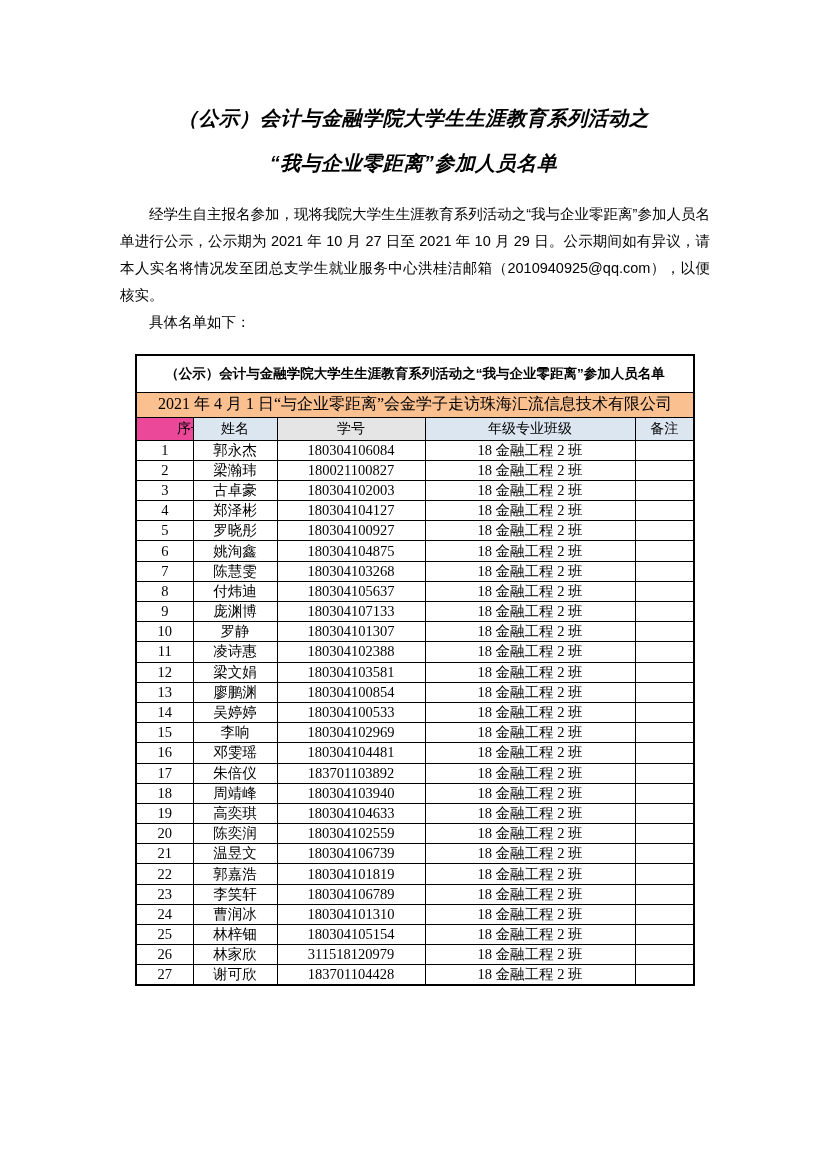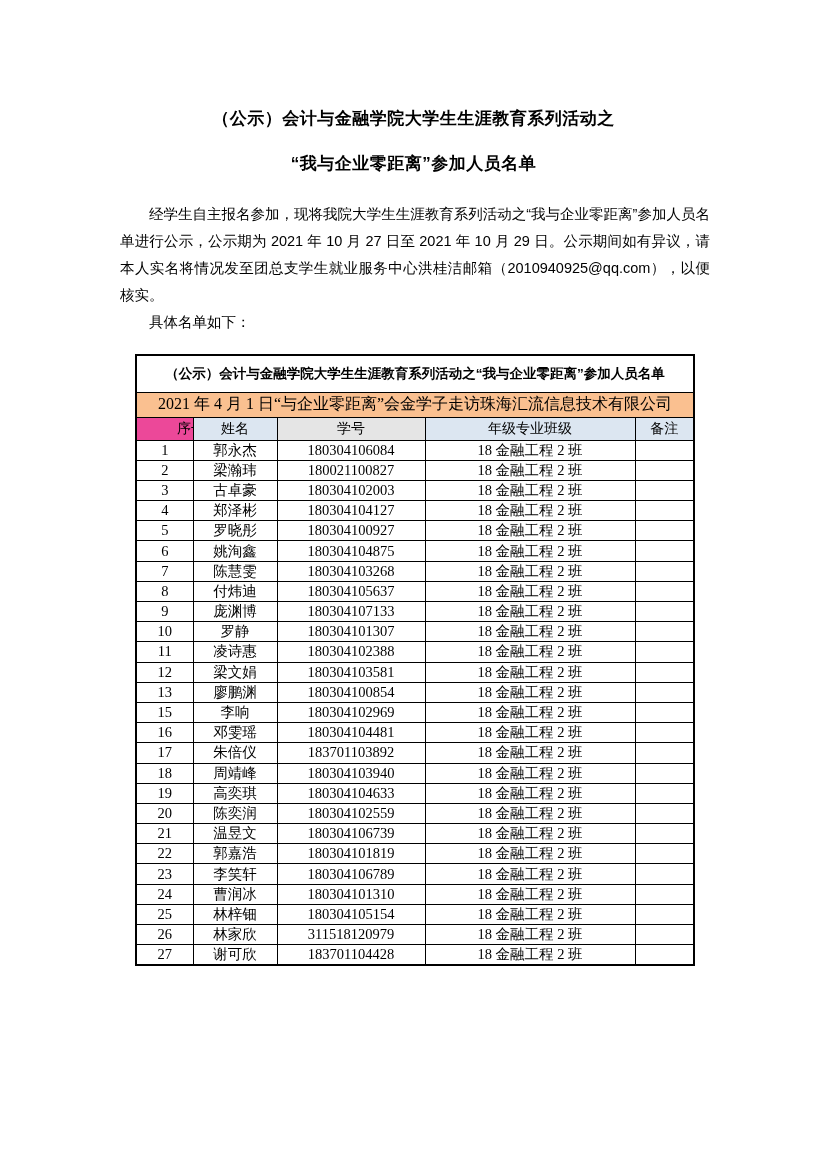"（公示）会计与金融学院大学生生涯教育系列活动之" .doc-title { font-size: 17px -> 20px; font-style: none -> italic }
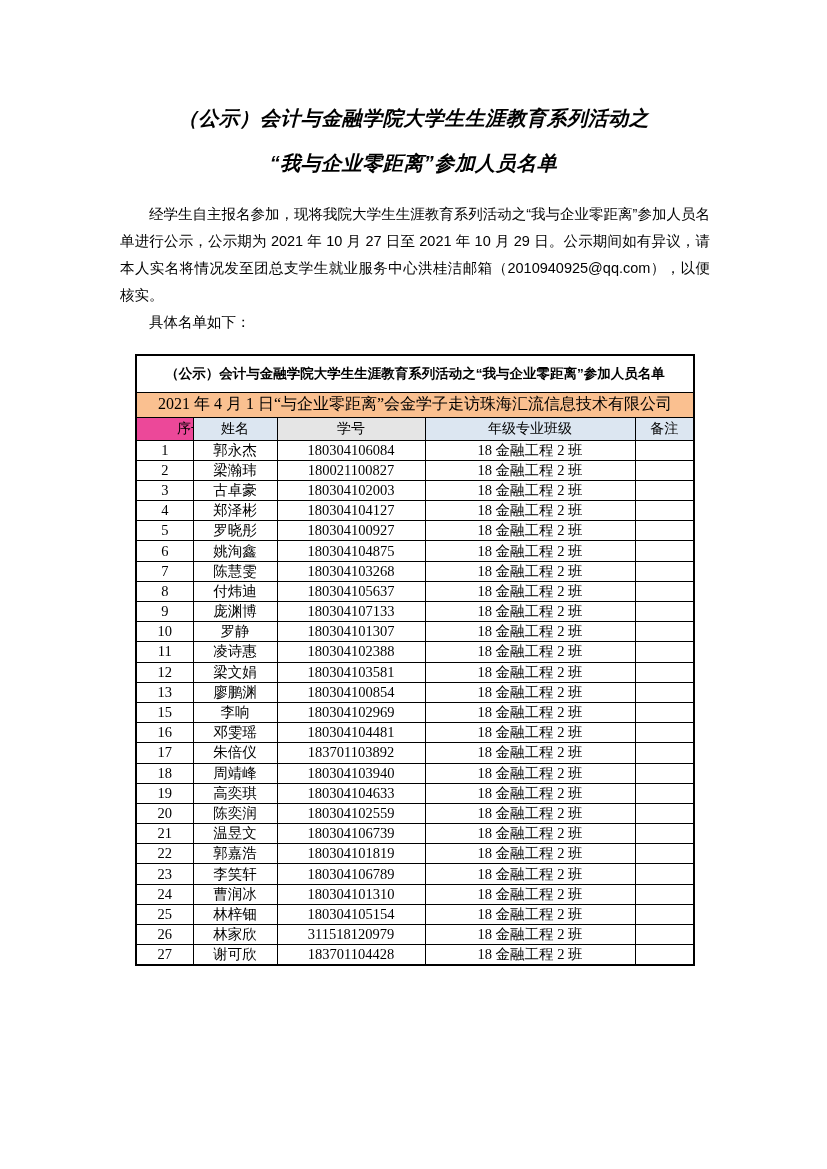"14" tr { html: none -> <tr> <td>14</td> <td>吴婷婷</td> <td>180304100533</td> <td>18 金融工程 2 班</td> <td></td> </tr> }
